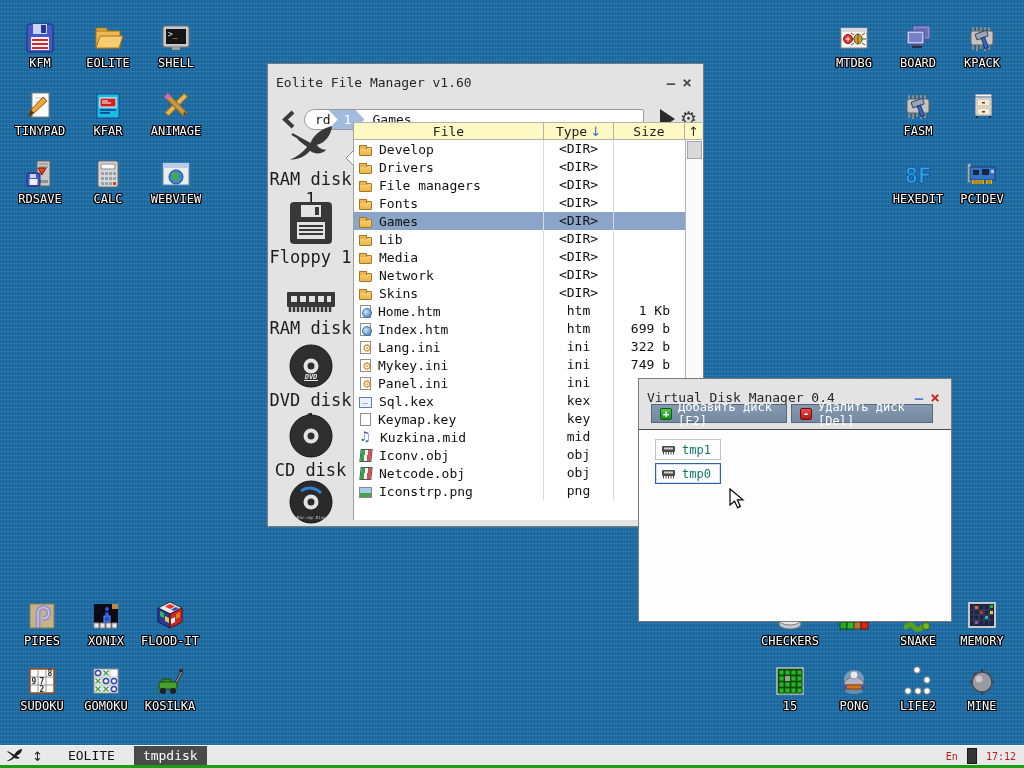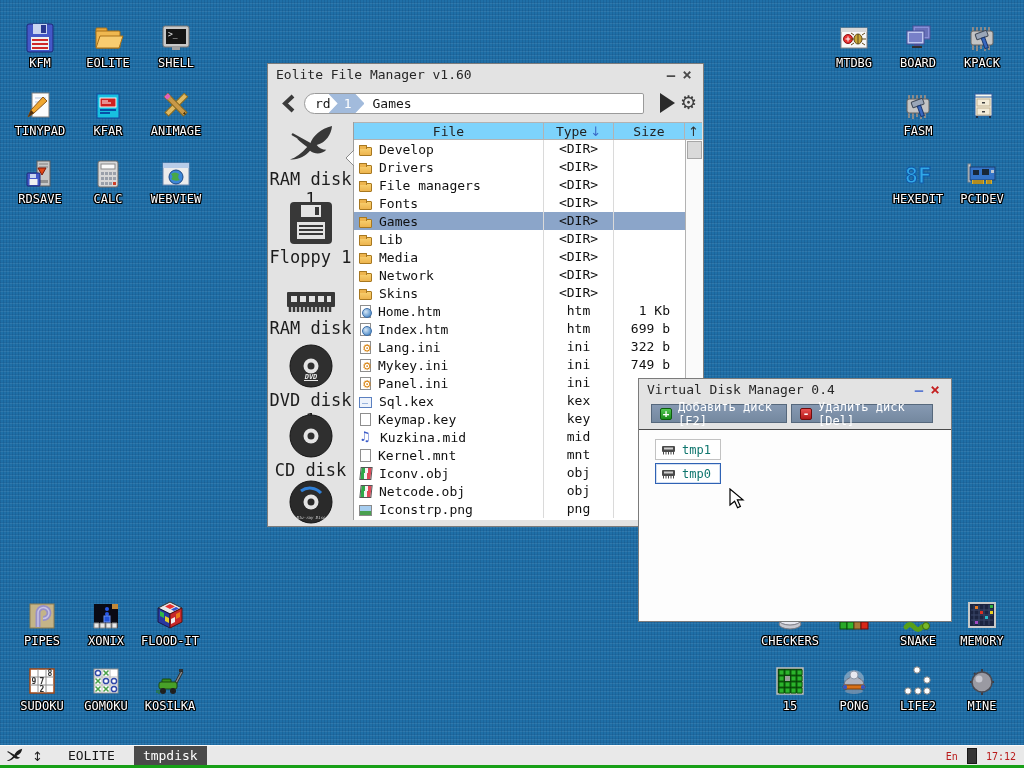"Eolite File Manager v1.60" .titlebar { padding: 0 8px -> 8px 8px }
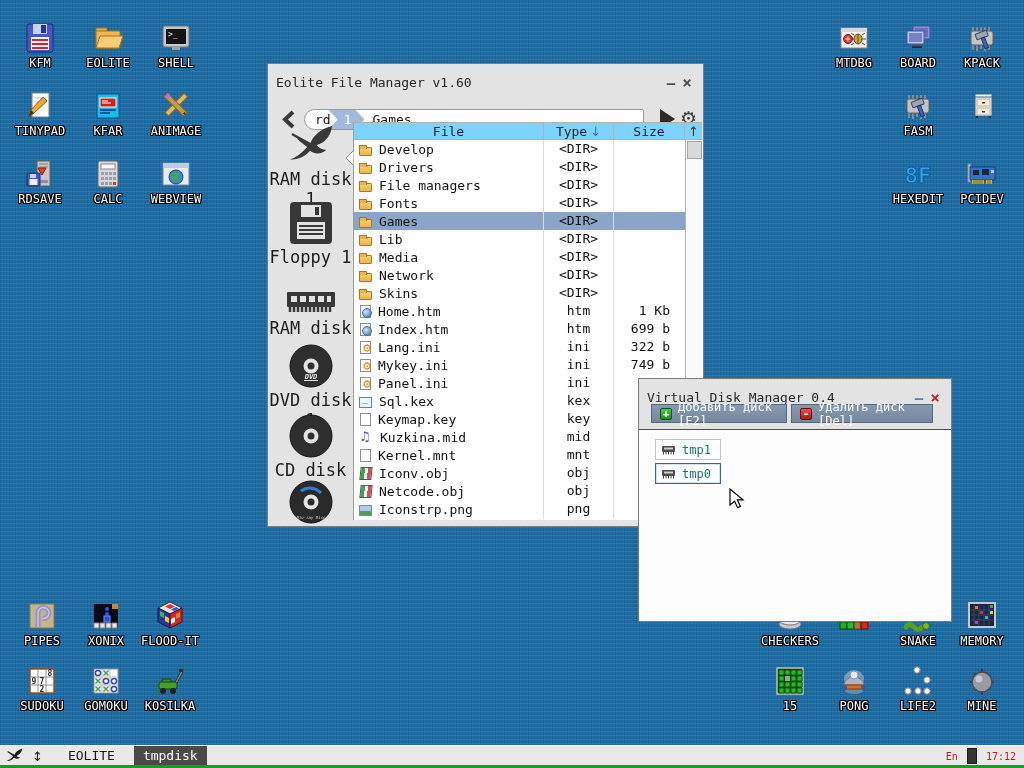"File" .cols-header { background: #7dd3fc -> #fef9c3 }
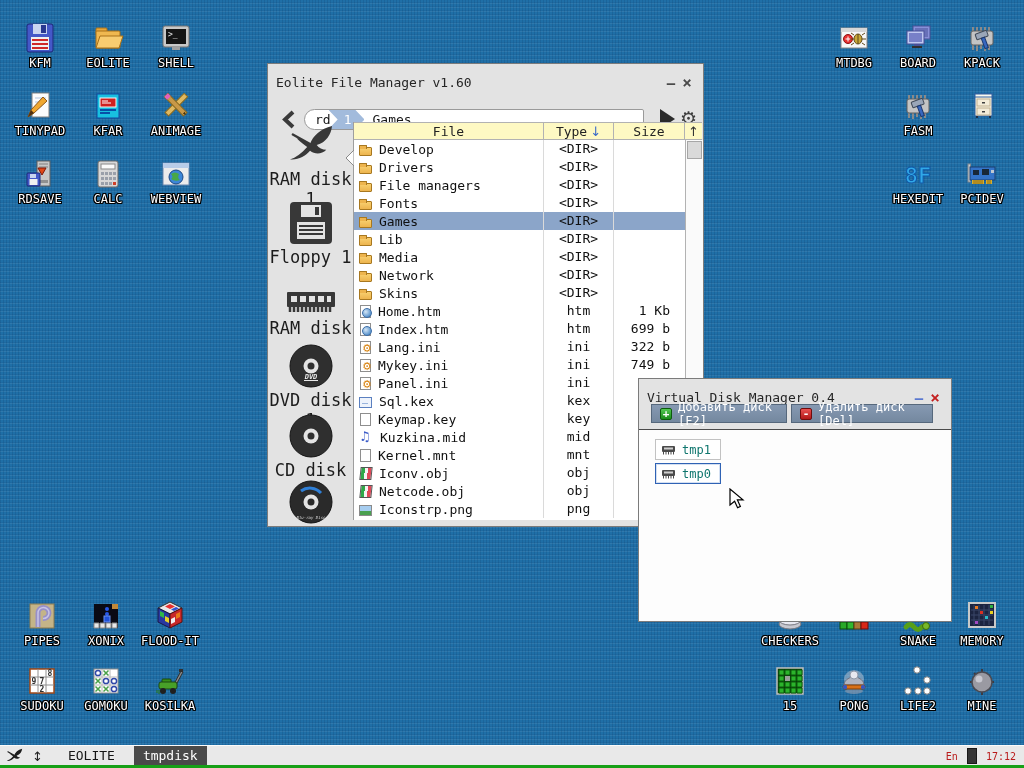"Kernel.mnt" div.row { html: <div> <div> <span></span> <span>Kernel.mnt</span> </div> <div>mnt</div> <div></div> </div> -> none }
